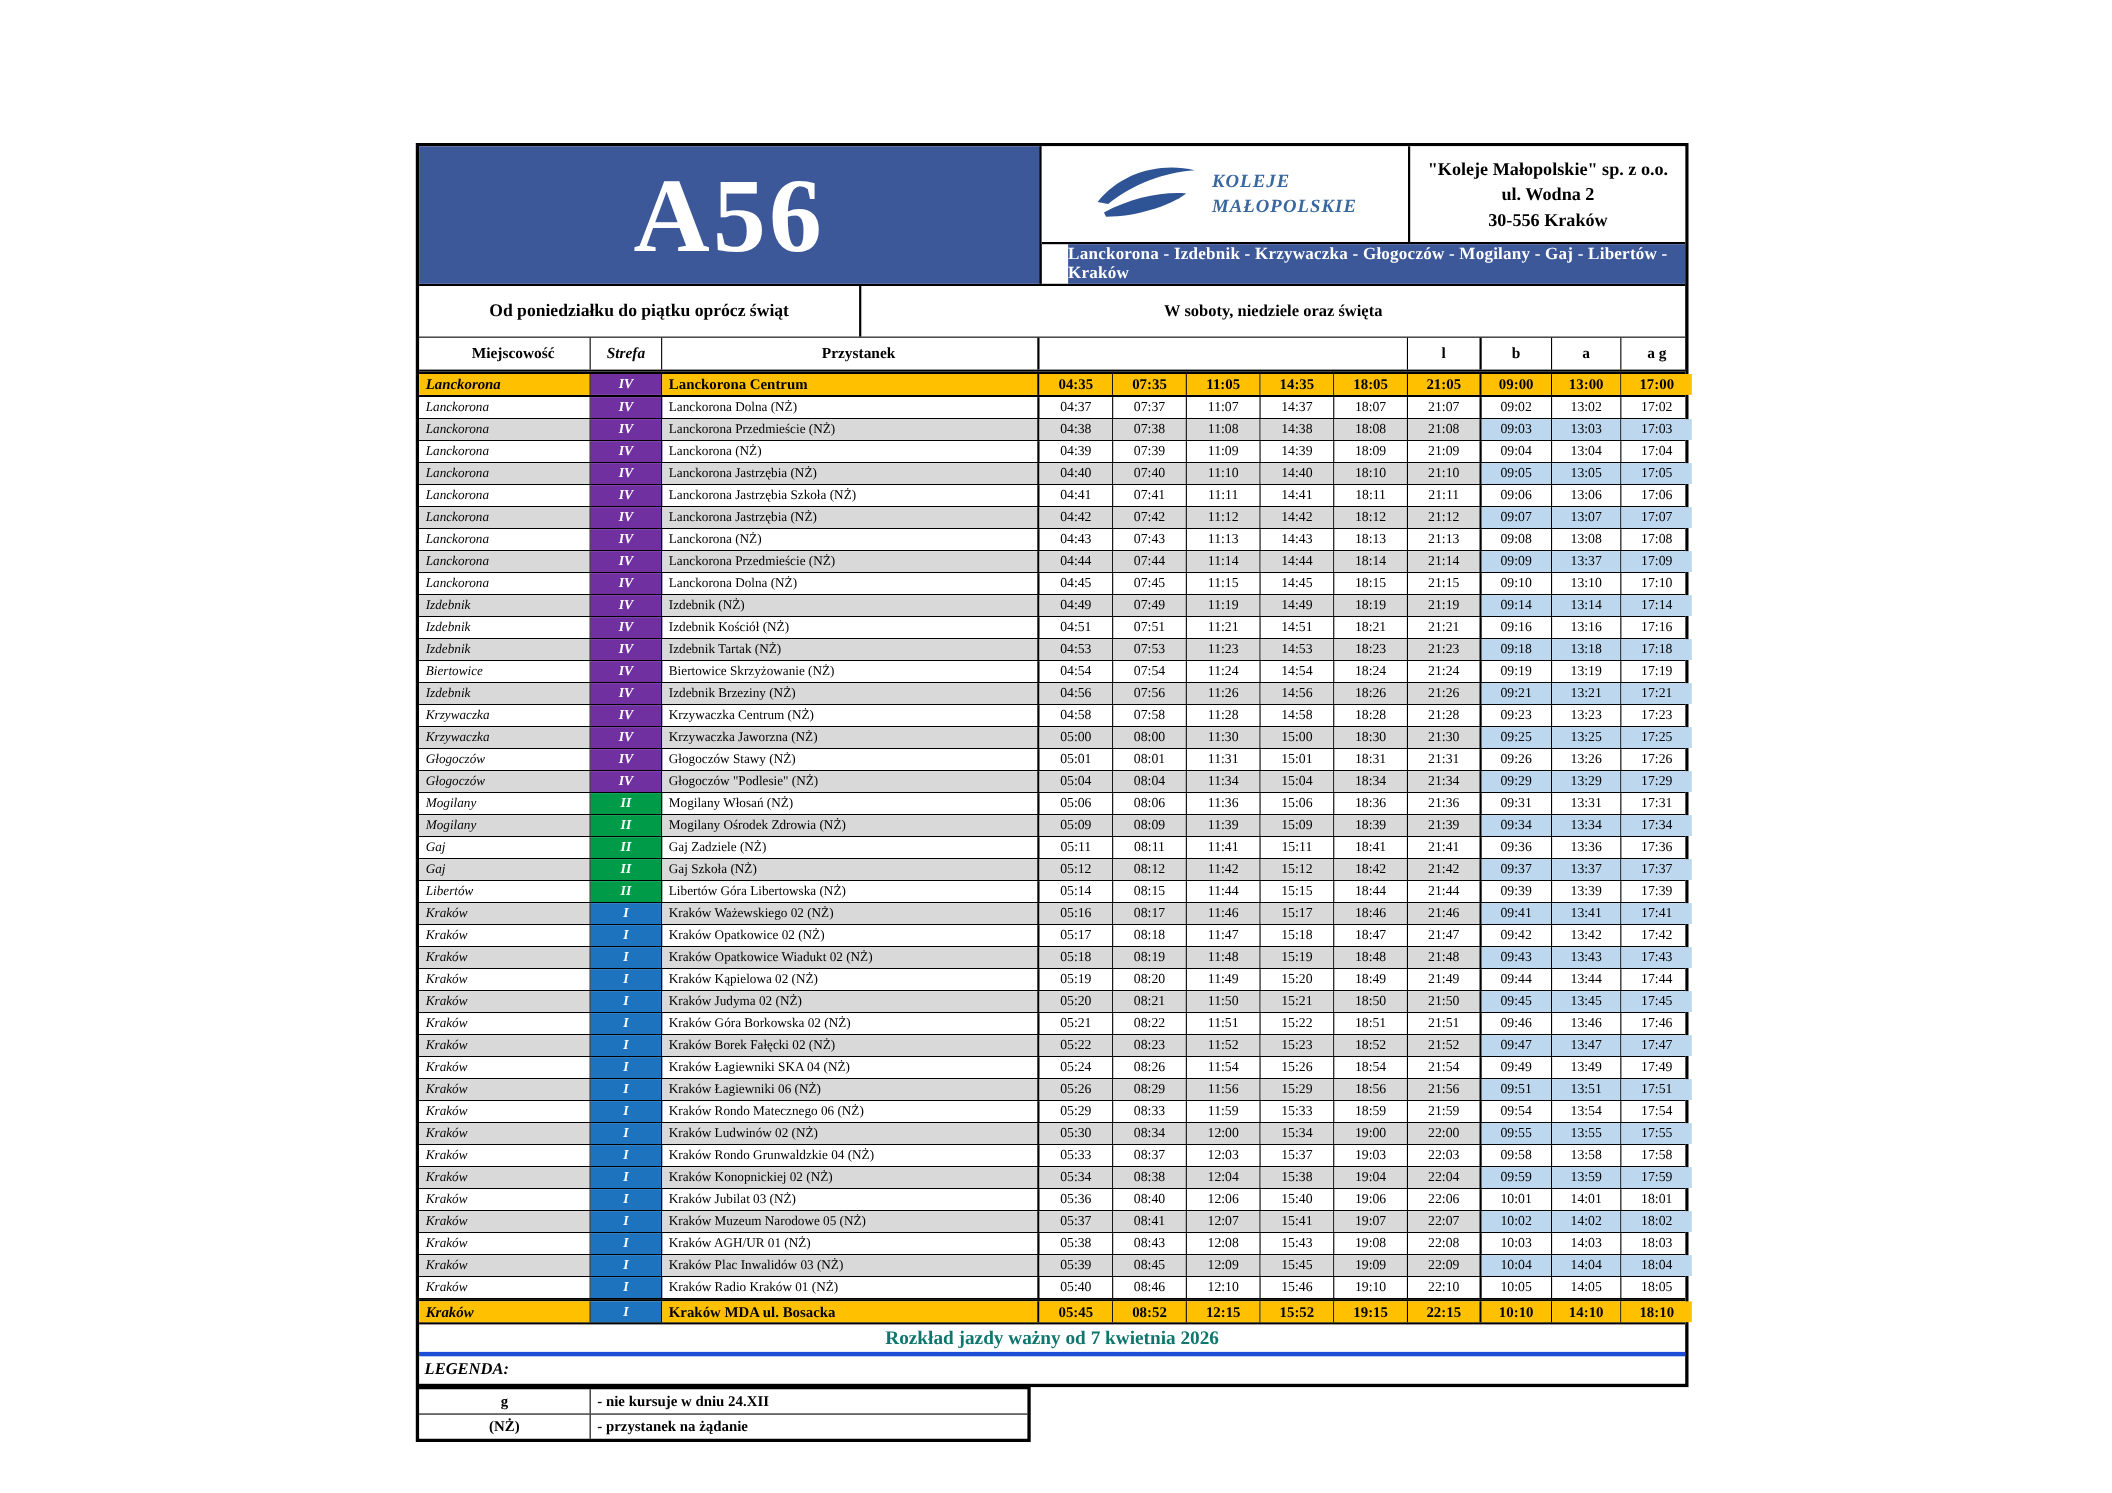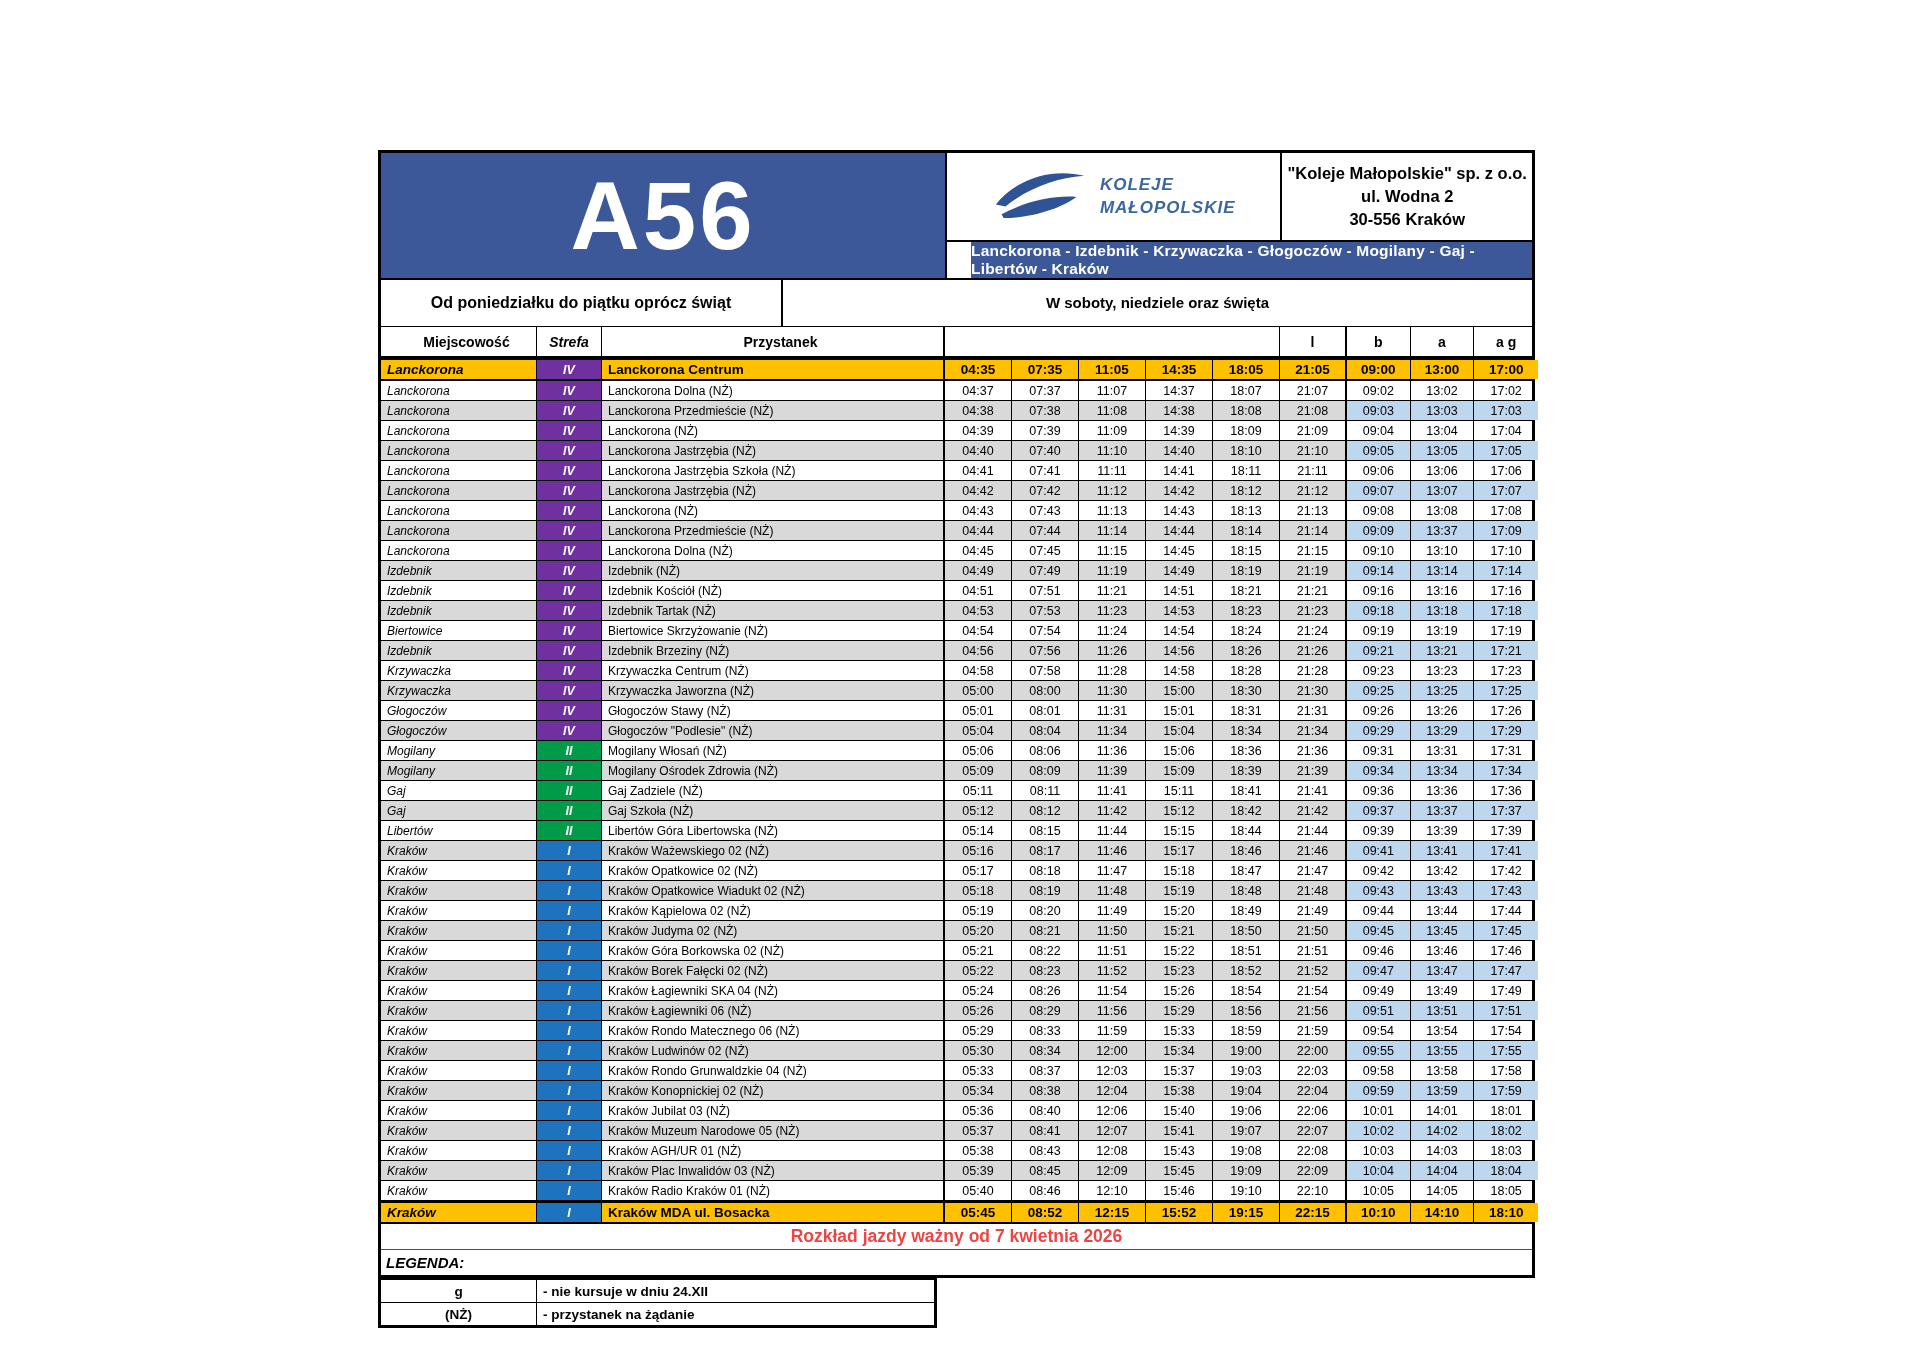"A56" .wrap { font-family: none -> Liberation Serif, serif; top: 150px -> 130px }
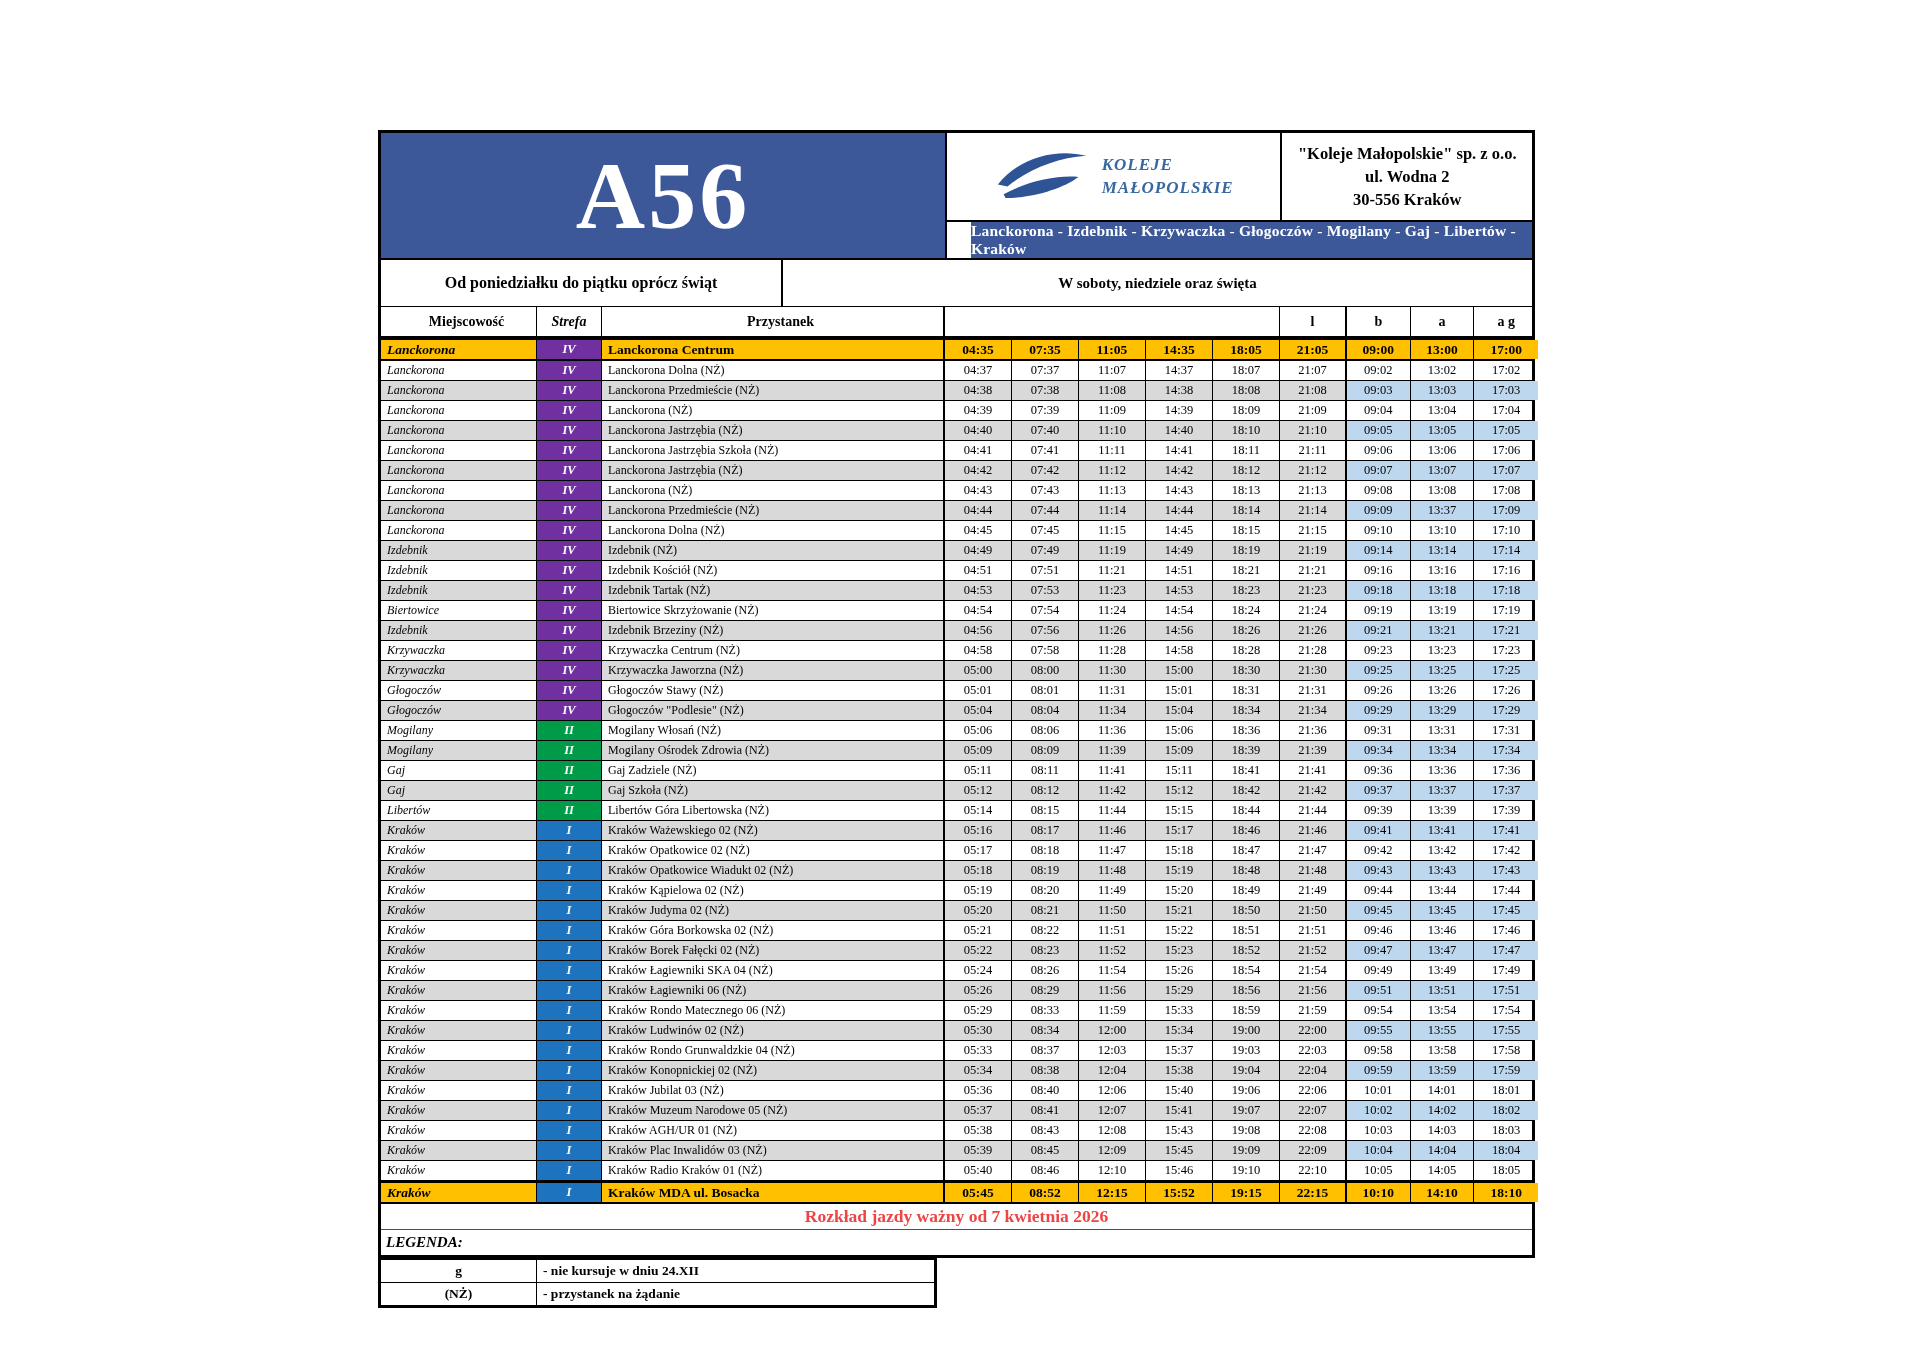"Rozkład jazdy ważny od 7" .validity { border-bottom: 1px solid #1d4ed8 -> 4px solid #1d4ed8; color: #ef4444 -> #0f766e }
